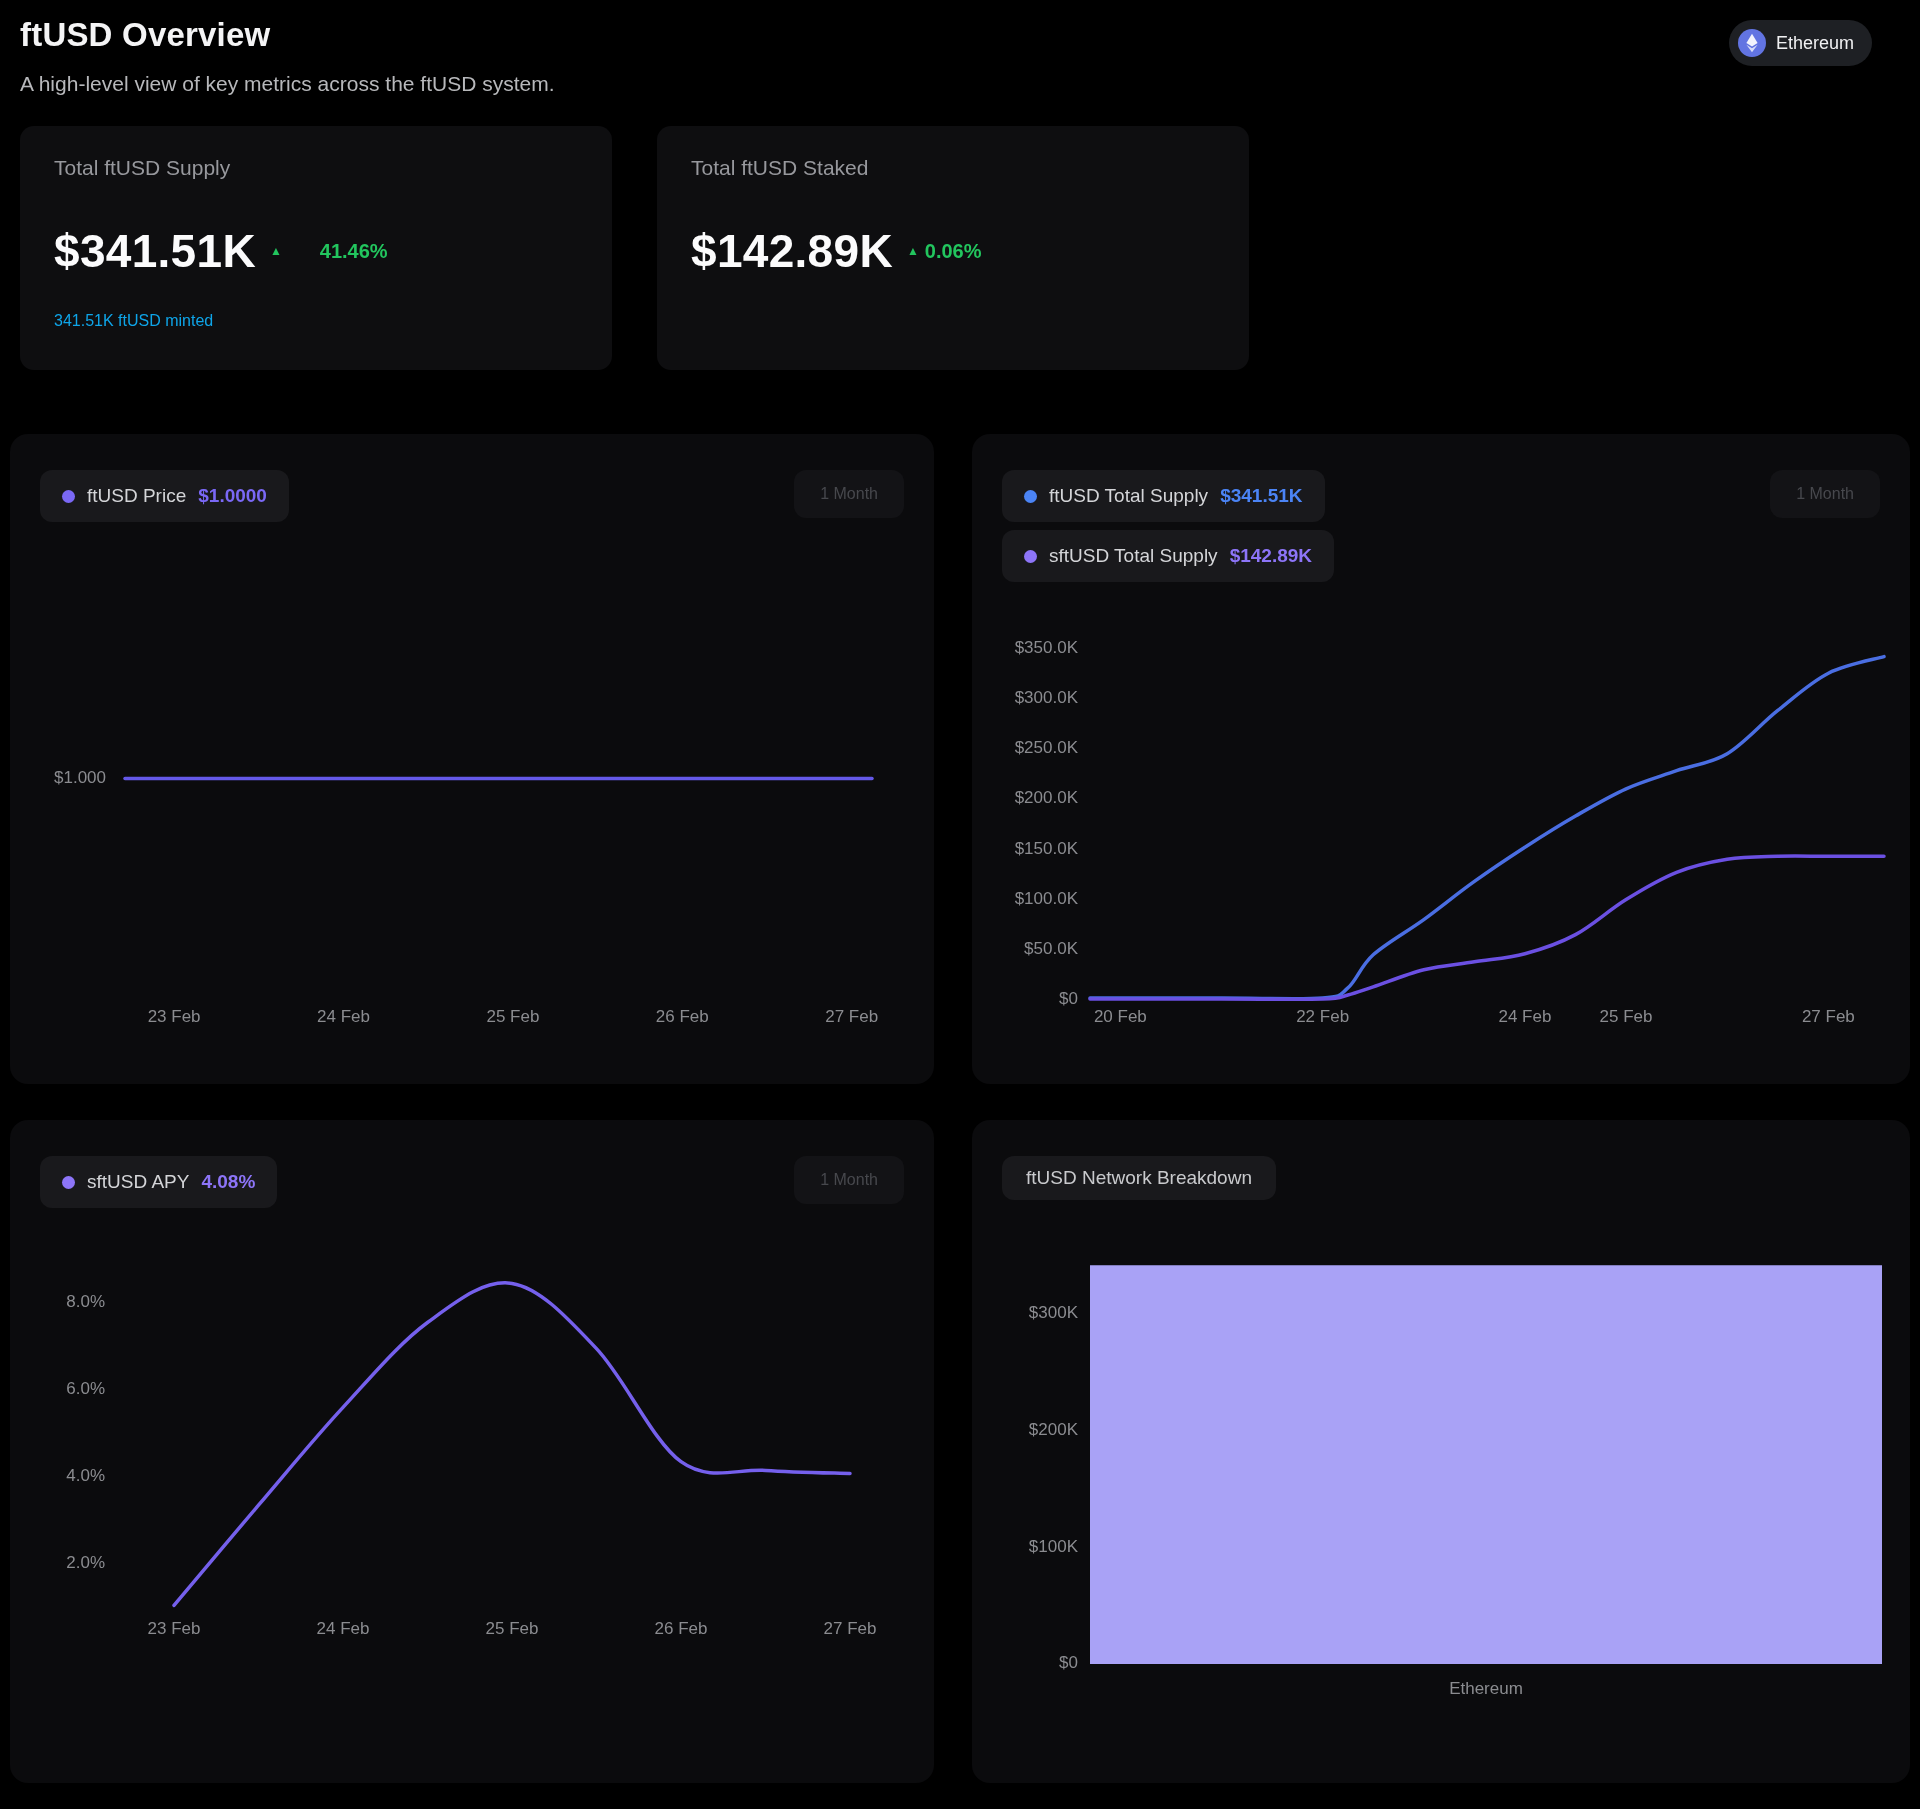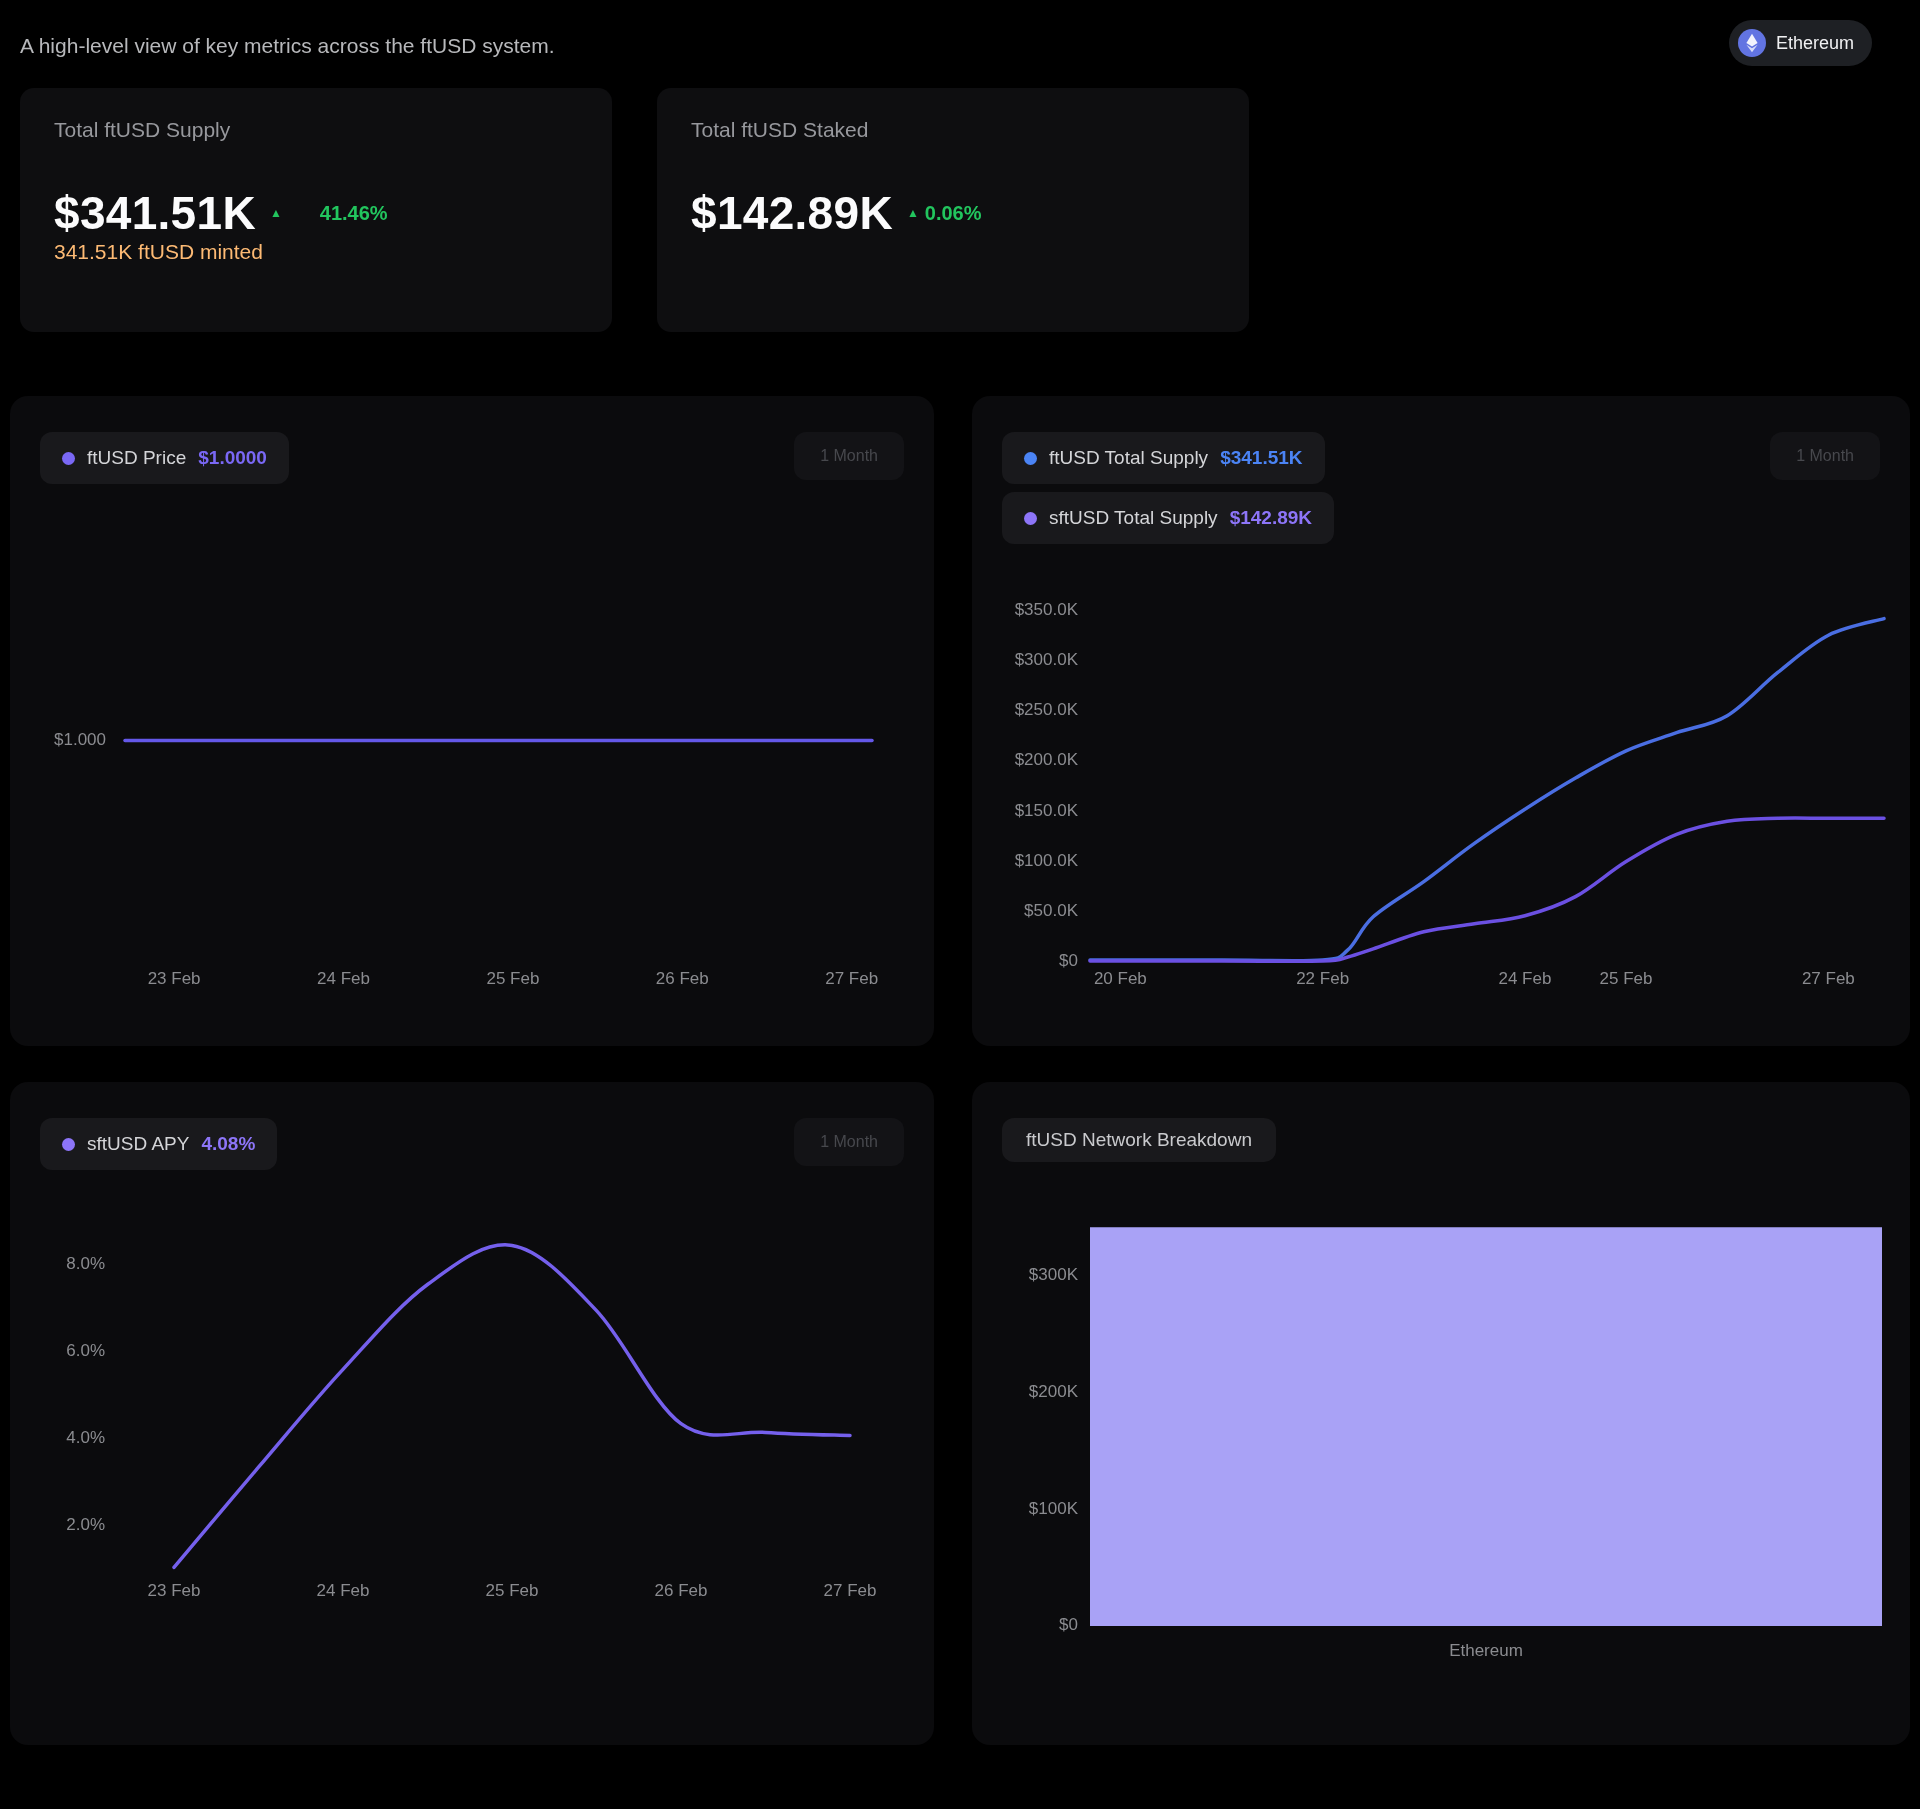"ftUSD Overview" h1 { html: none -> <h1>ftUSD Overview</h1> }
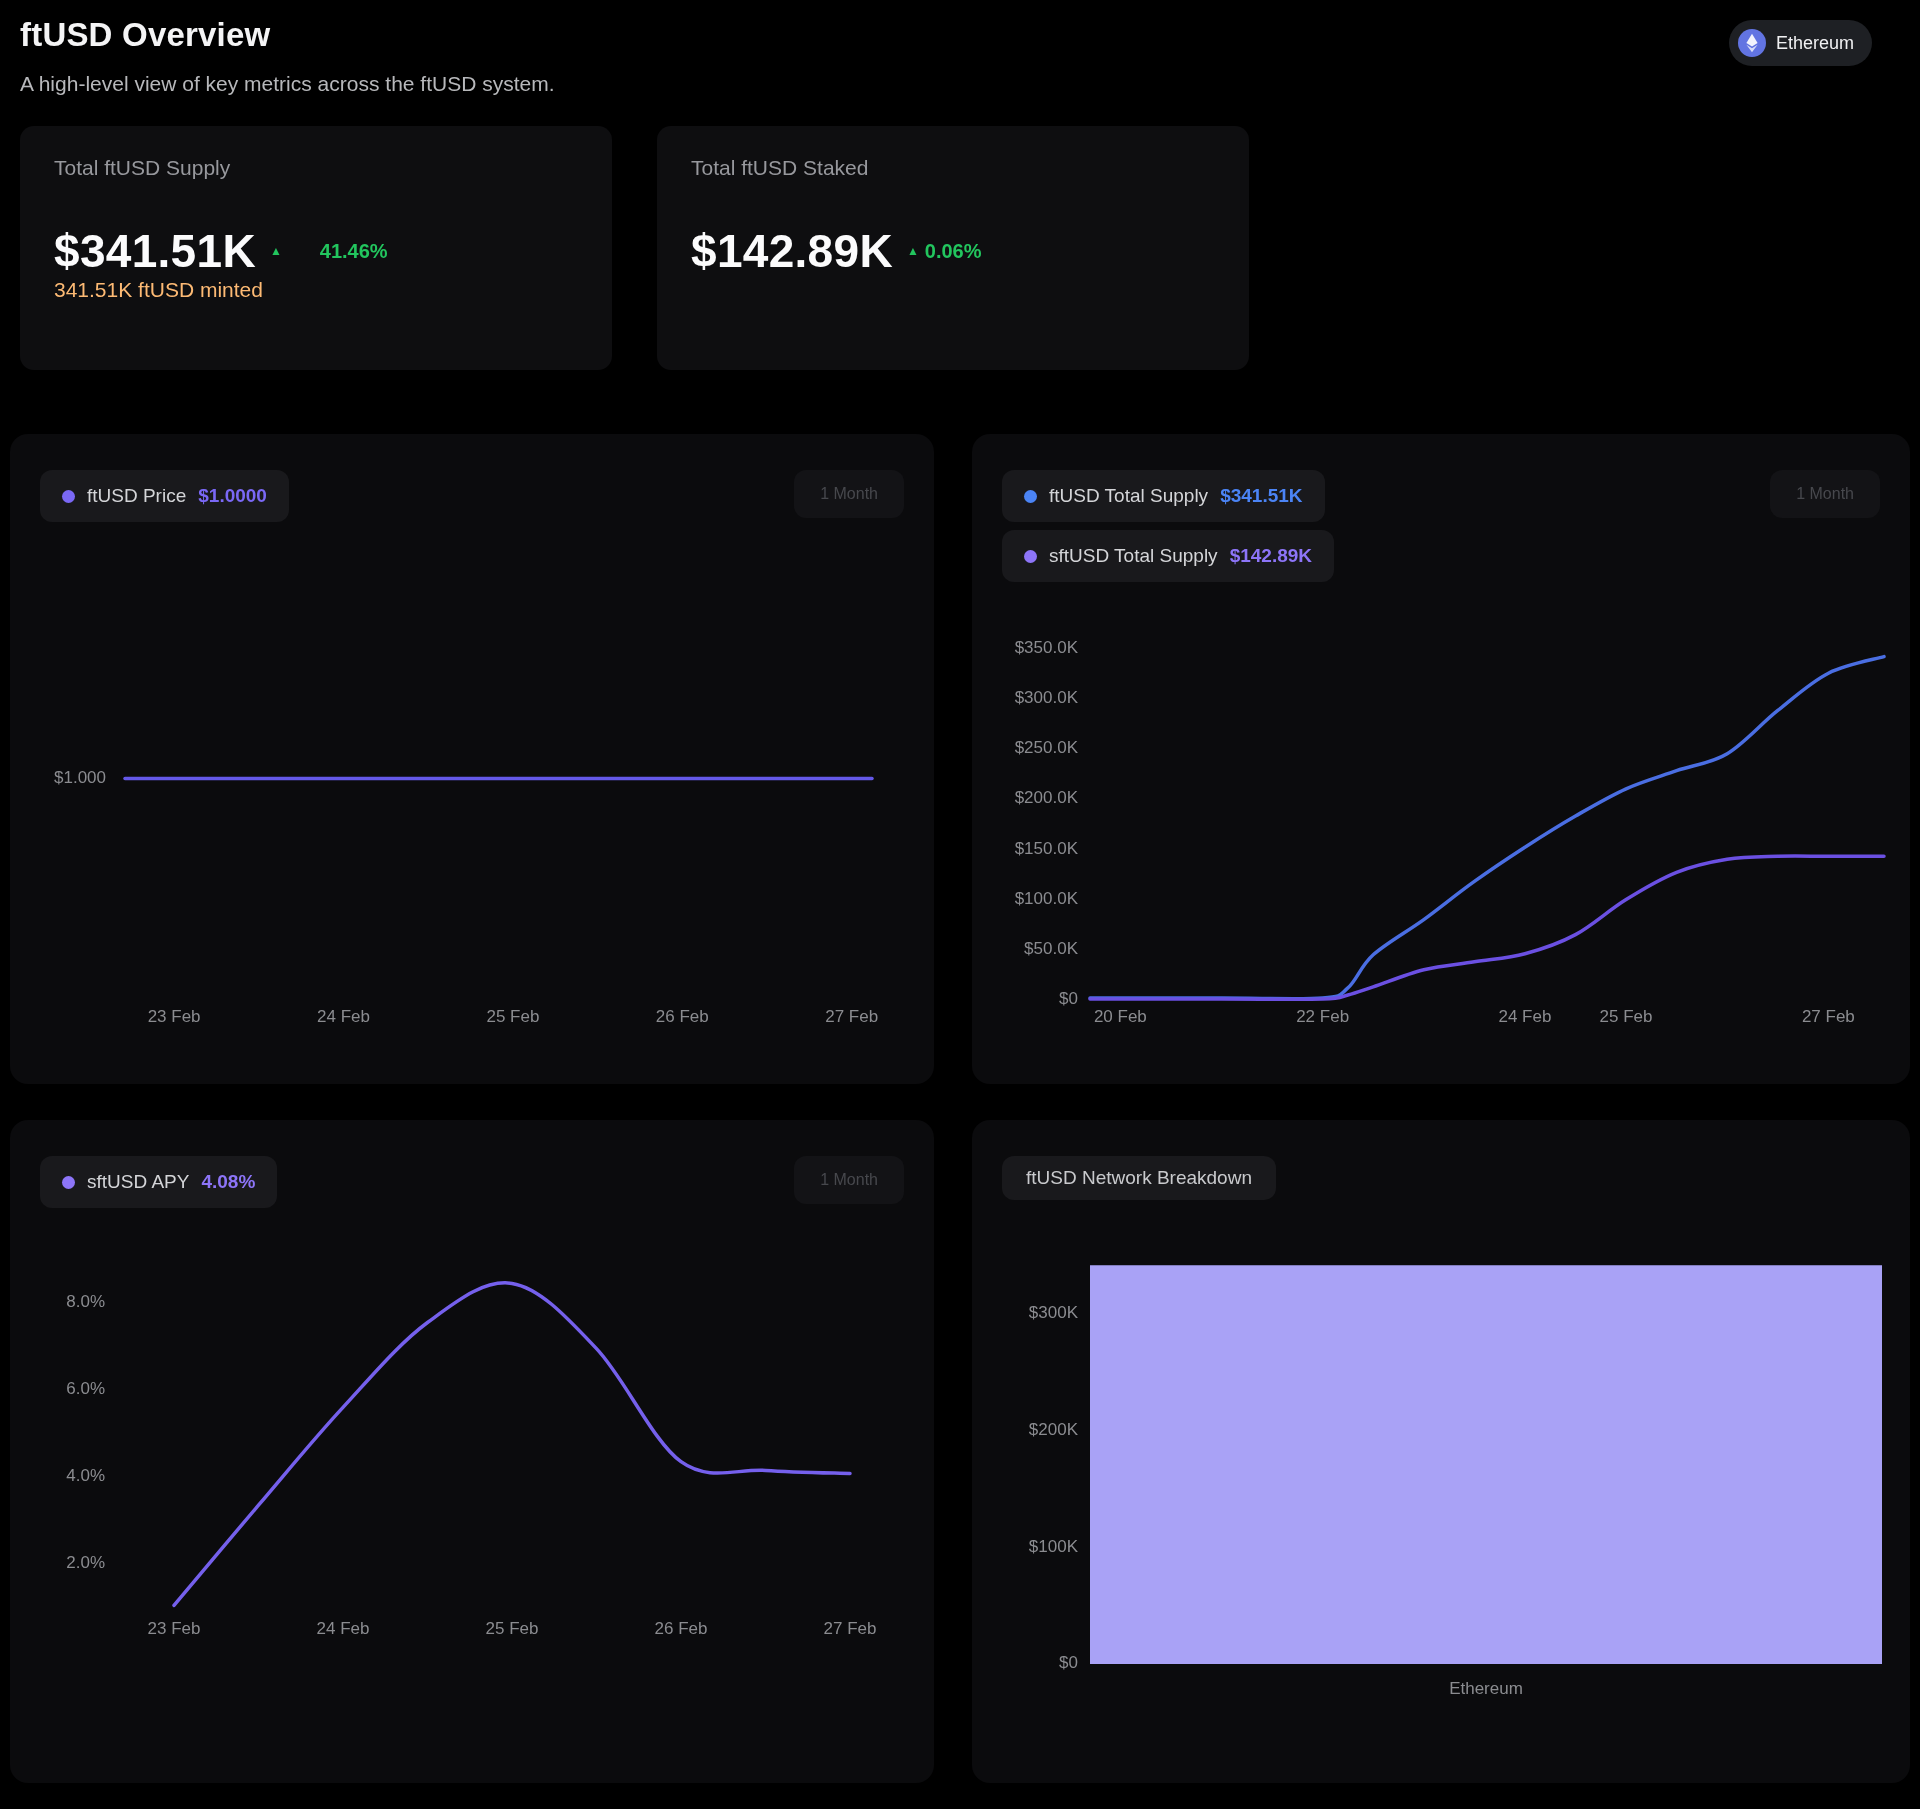"341.51K ftUSD minted" .card .sub { color: #fdba74 -> #0ea5e9; font-size: 21px -> 16px; margin-top: none -> 34px }
